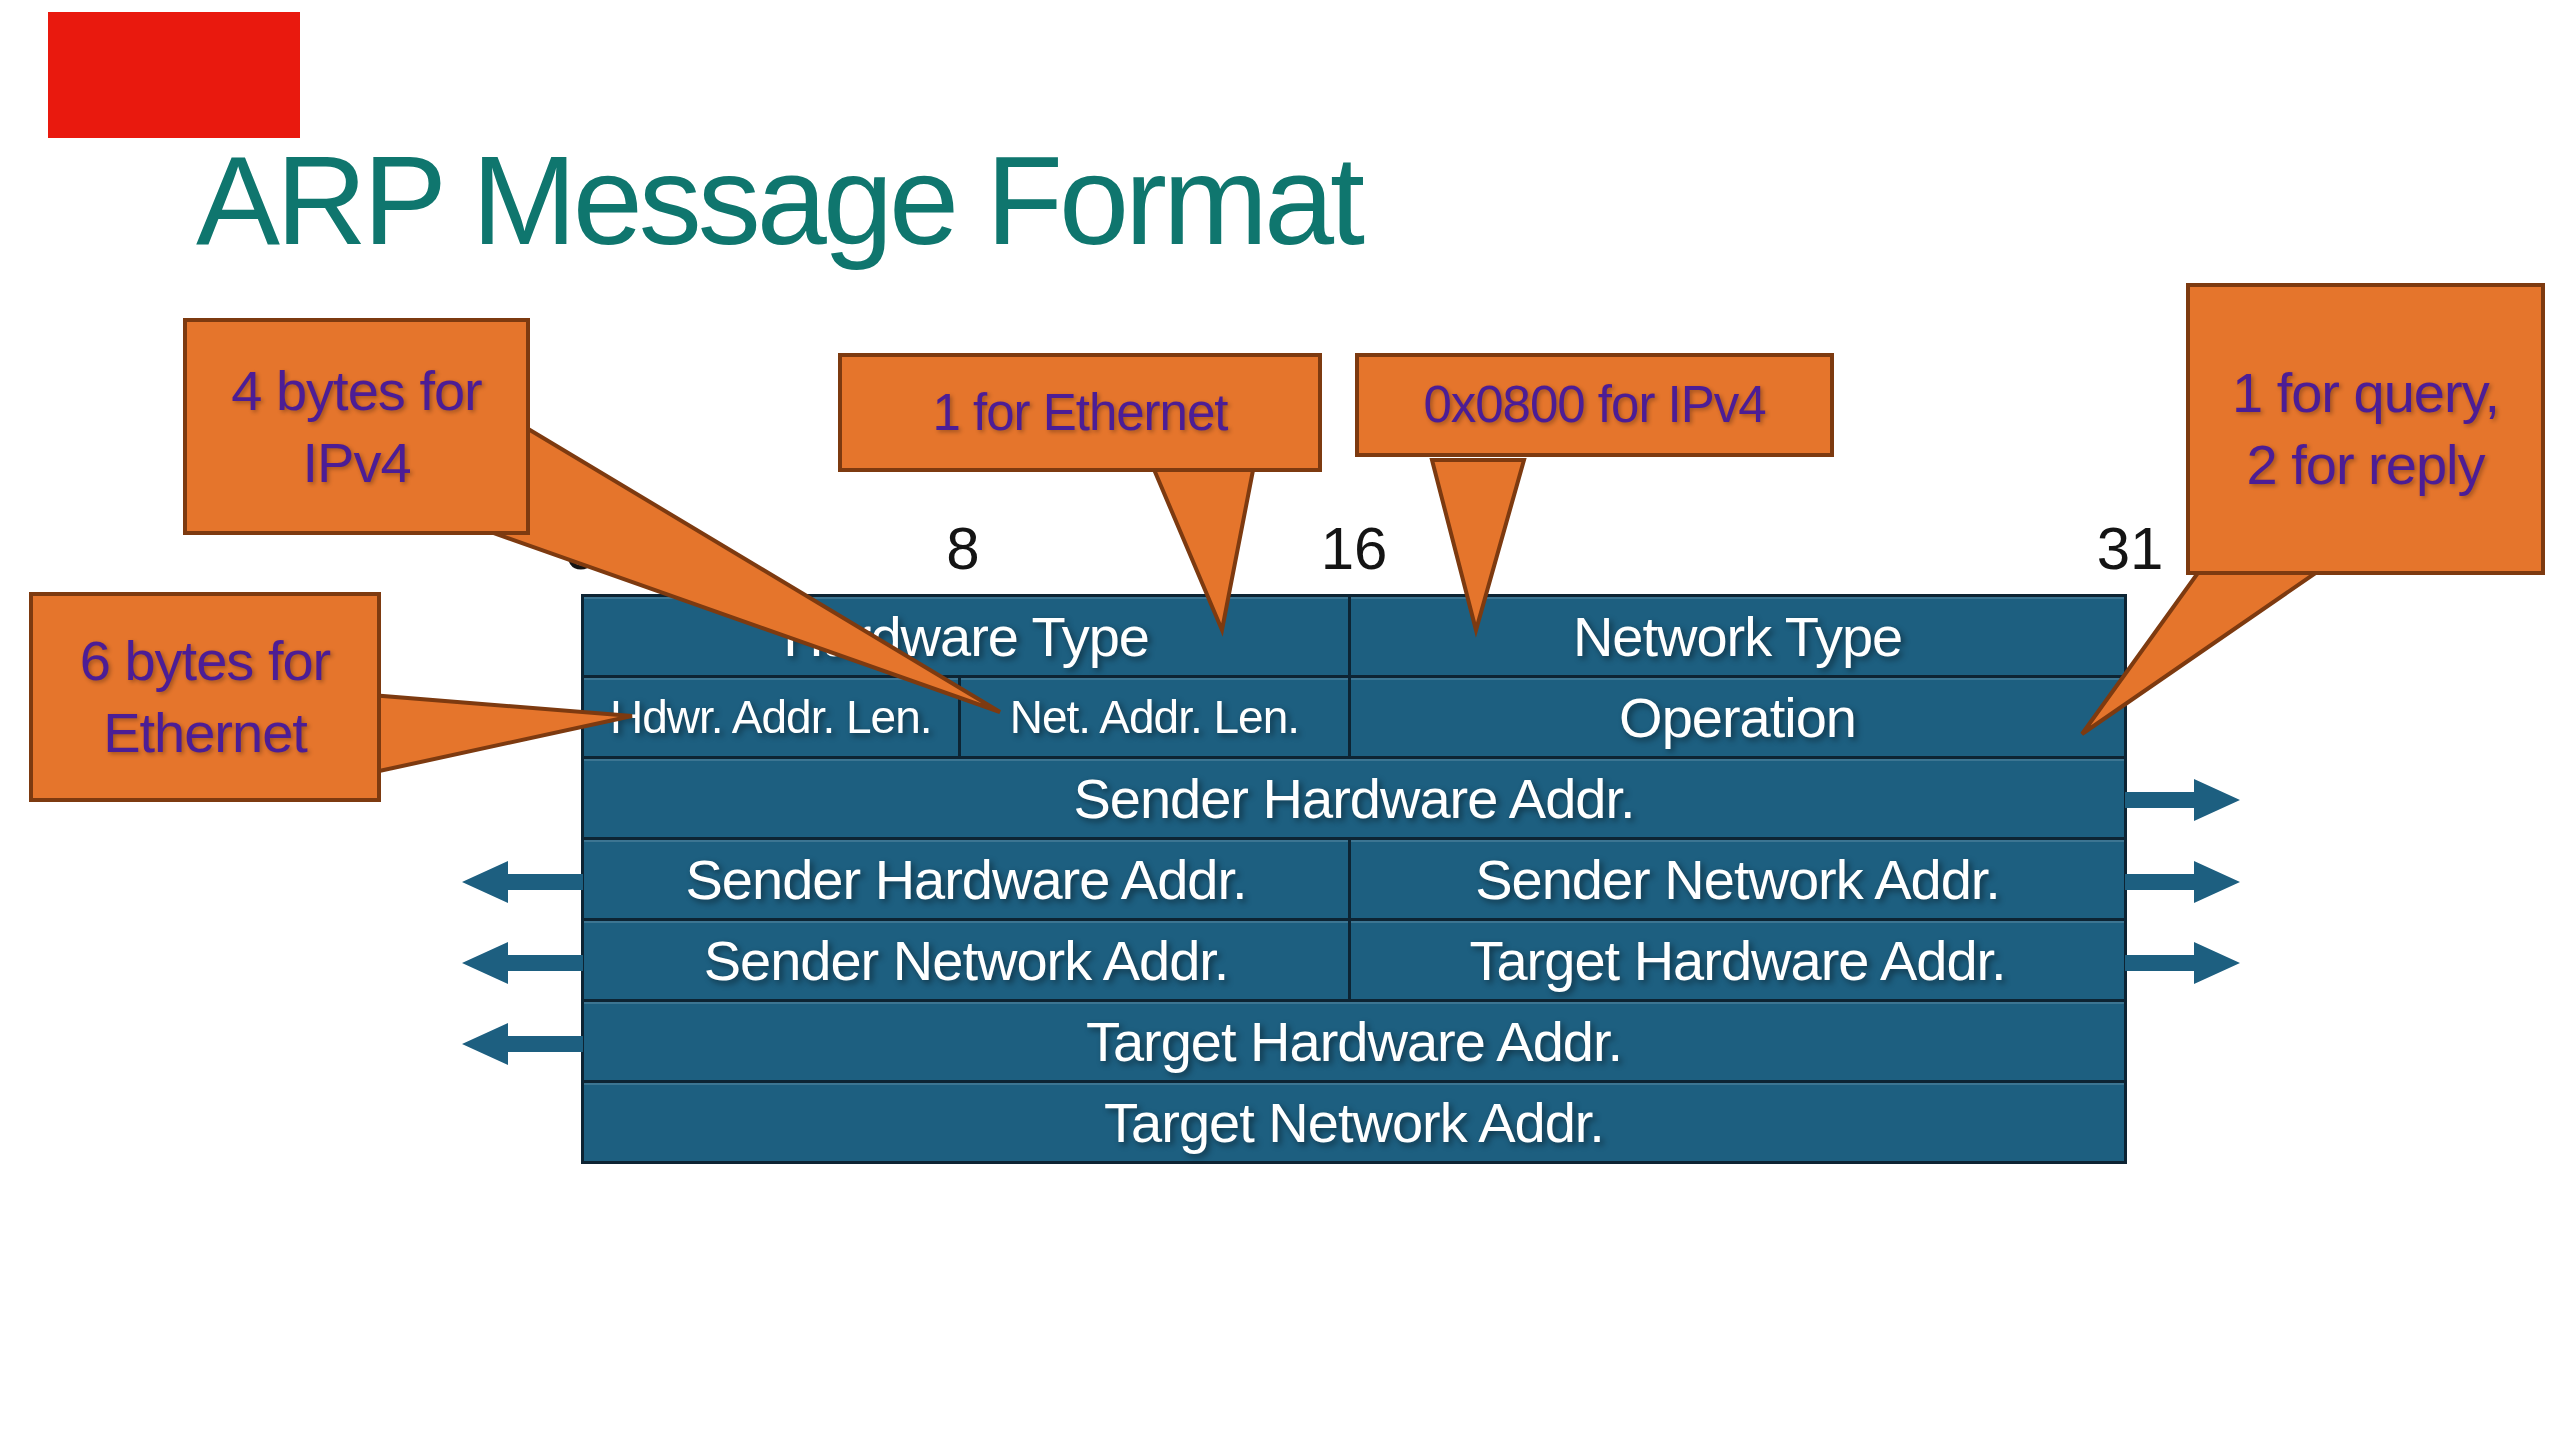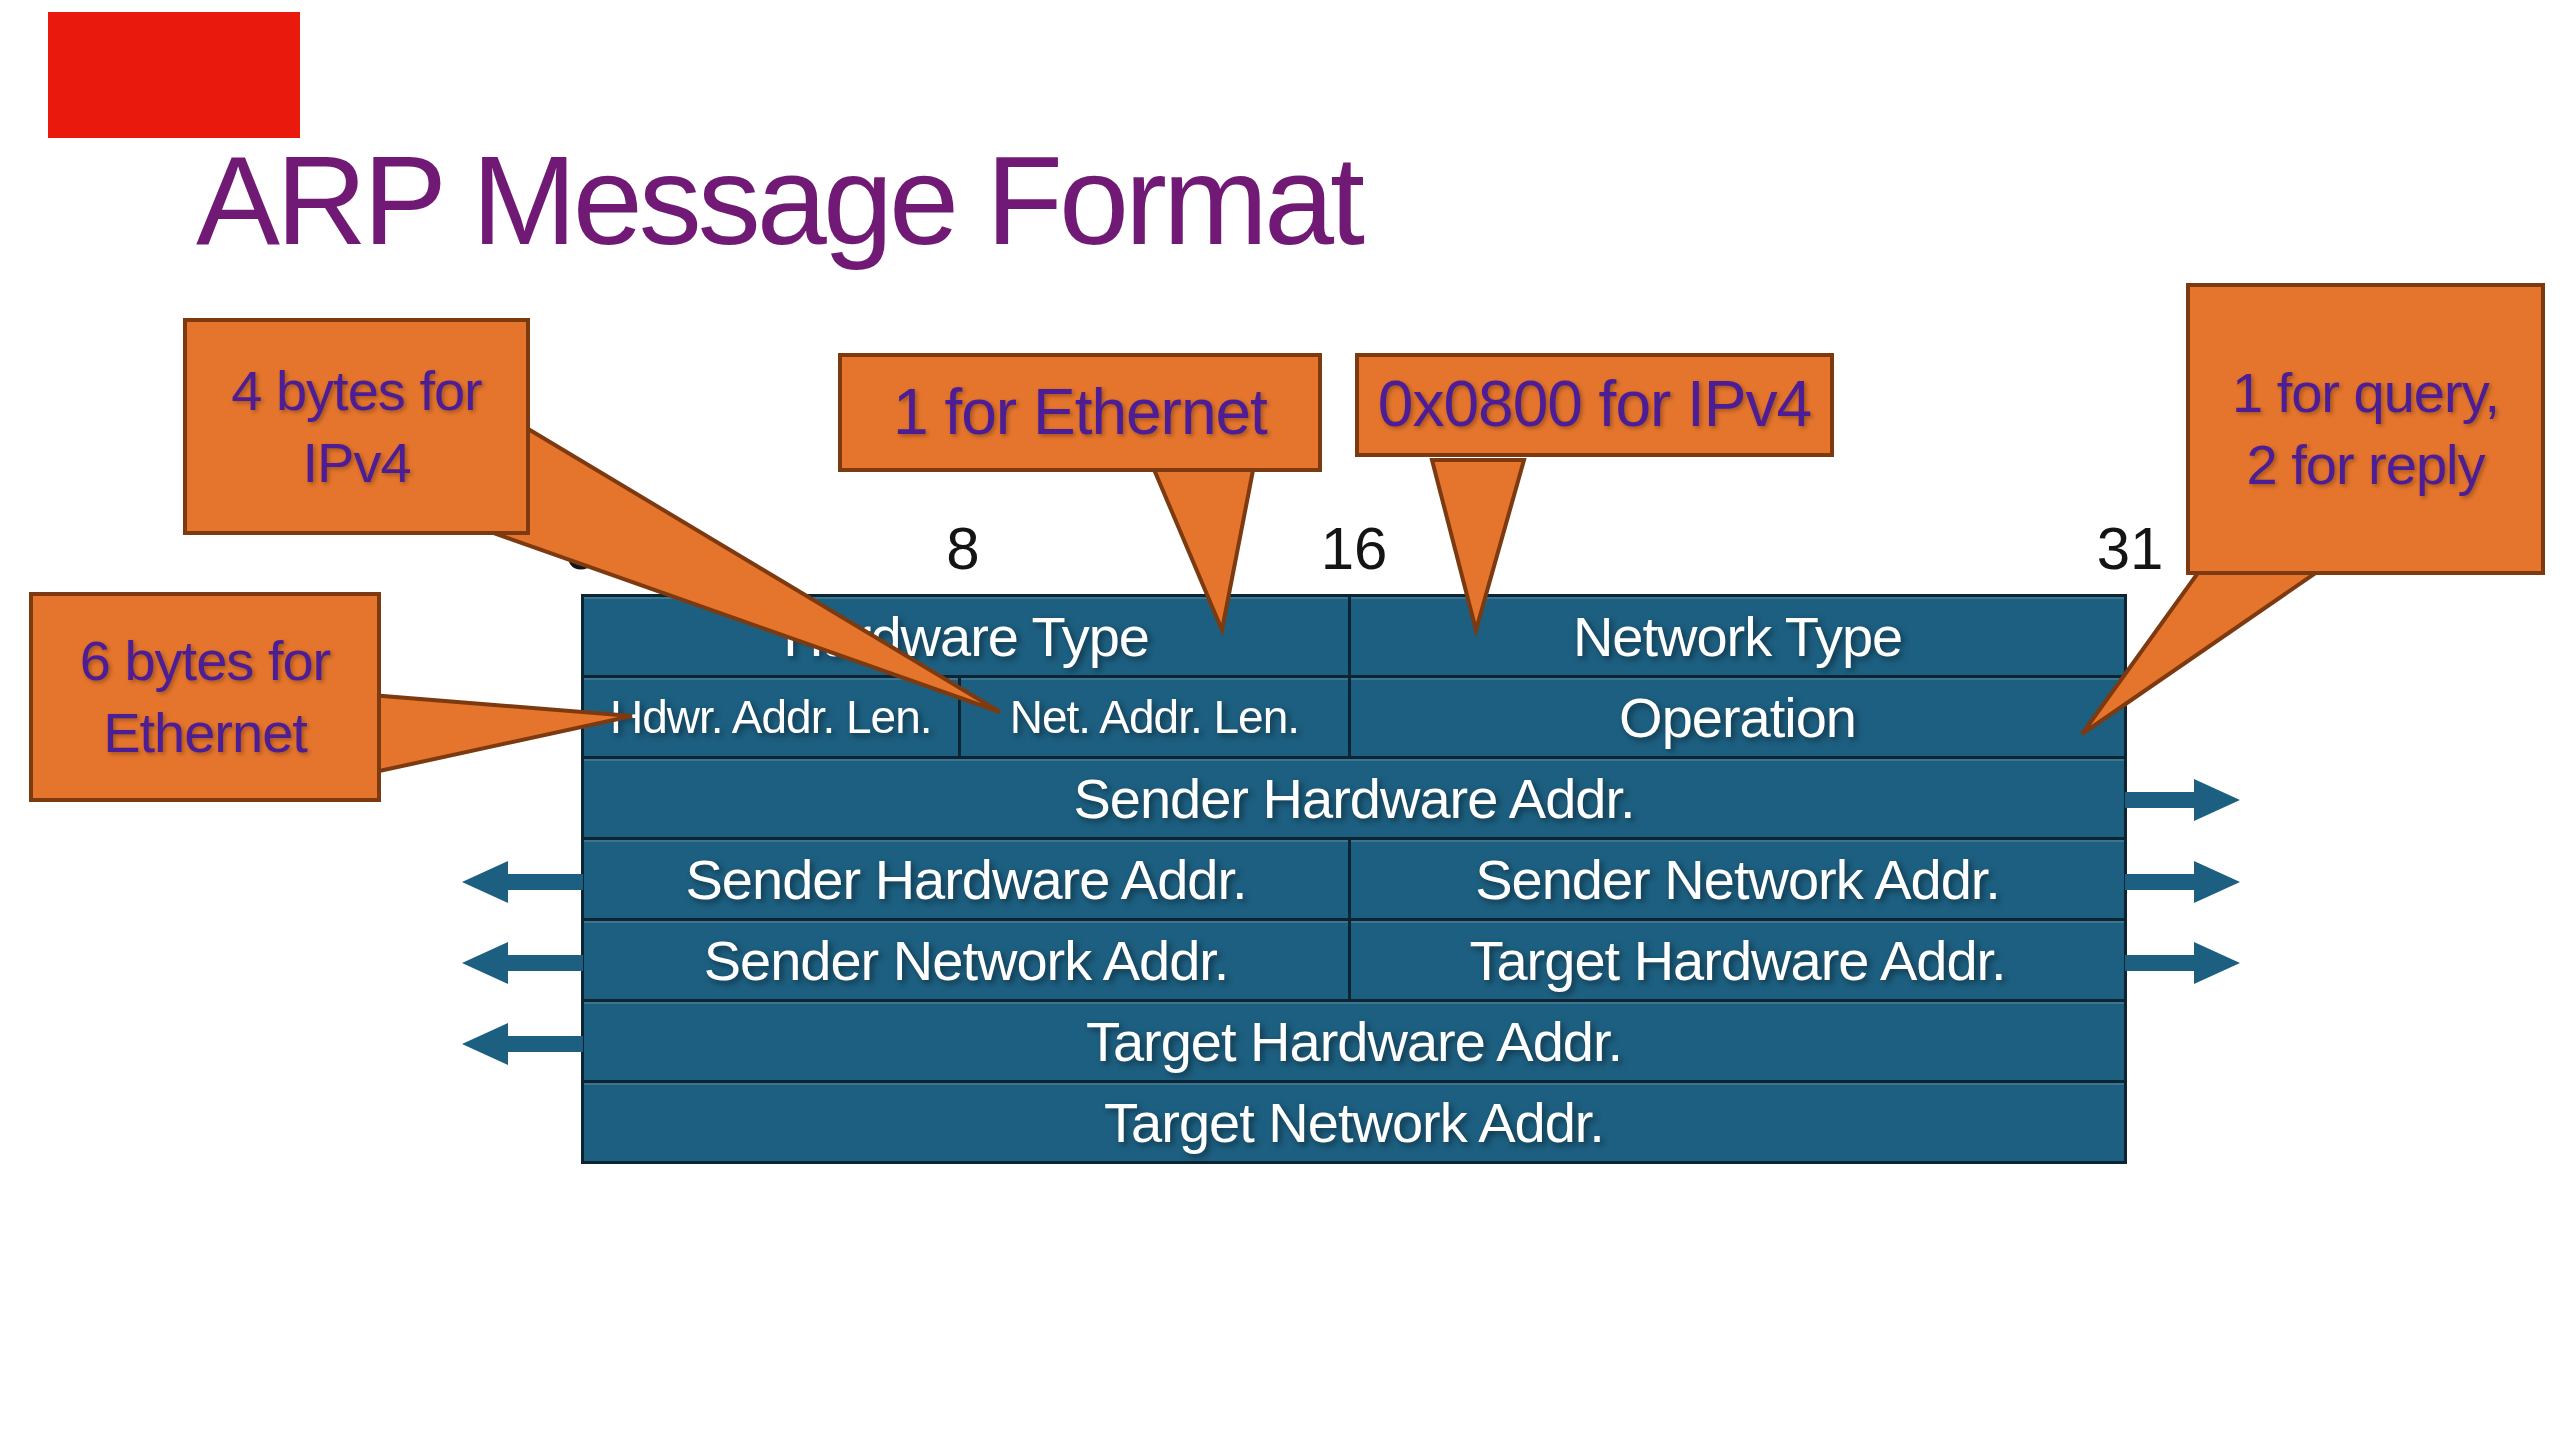"ARP Message Format" h1.title { color: #701a75 -> #0f766e }
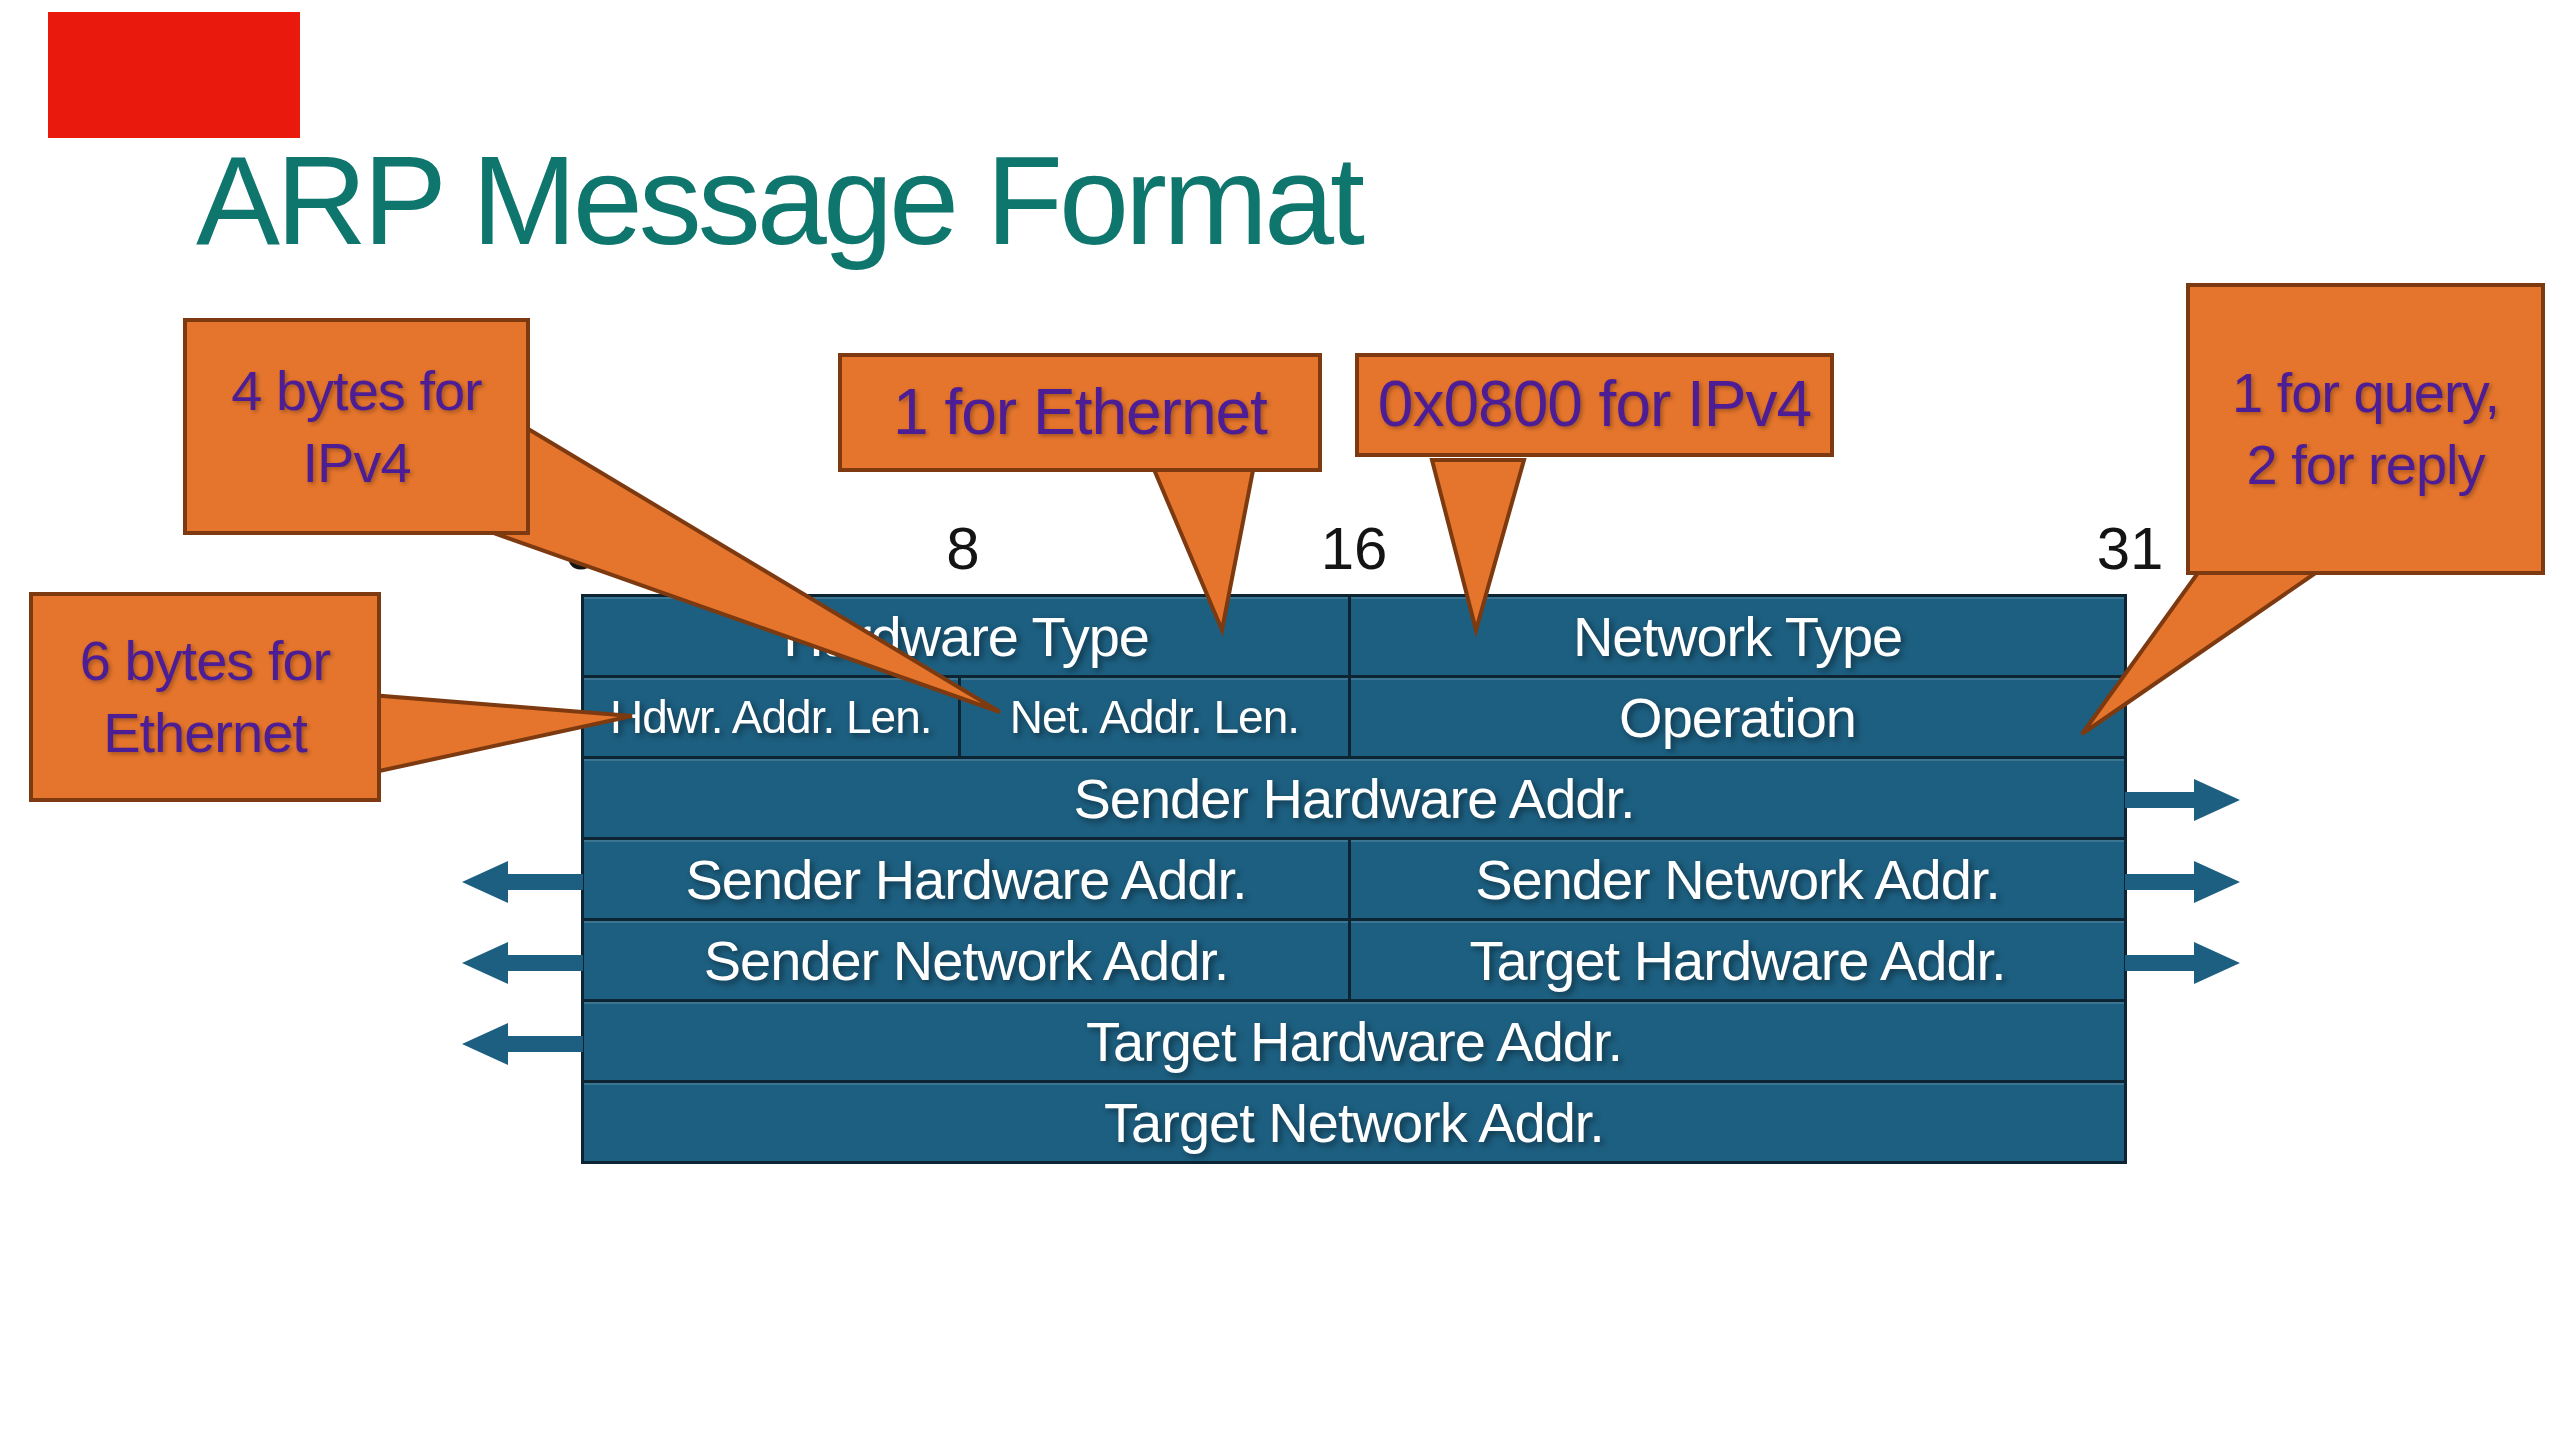"1 for Ethernet" .co-1line { font-size: 64px -> 51px }
